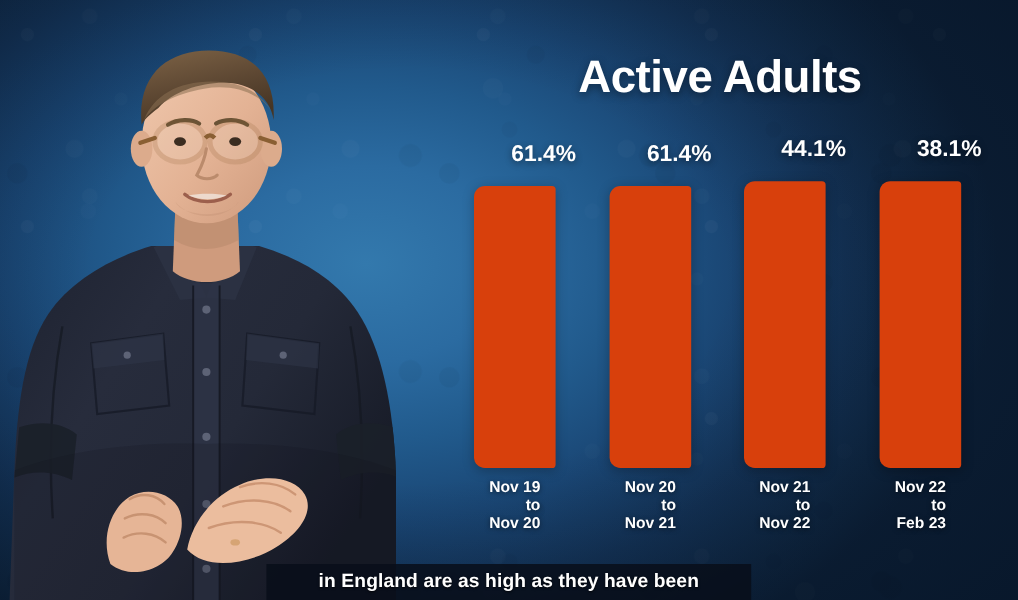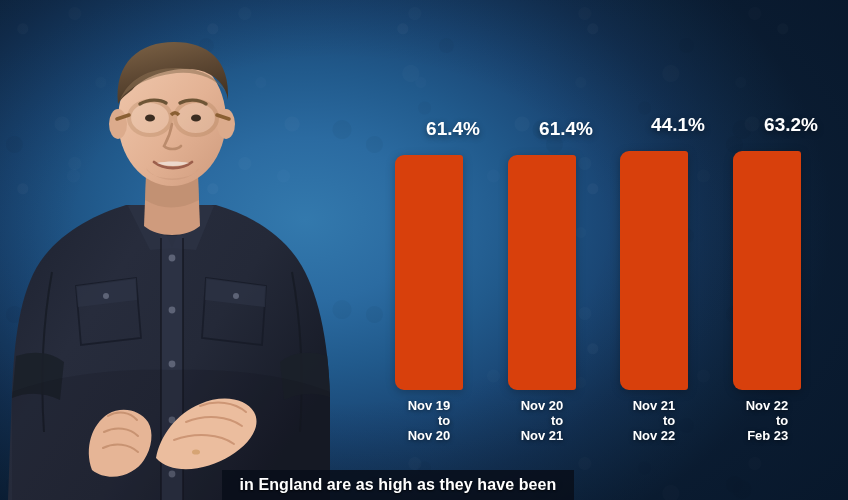"Active Adults" div.chart-title { html: none -> <div>Active Adults</div> }
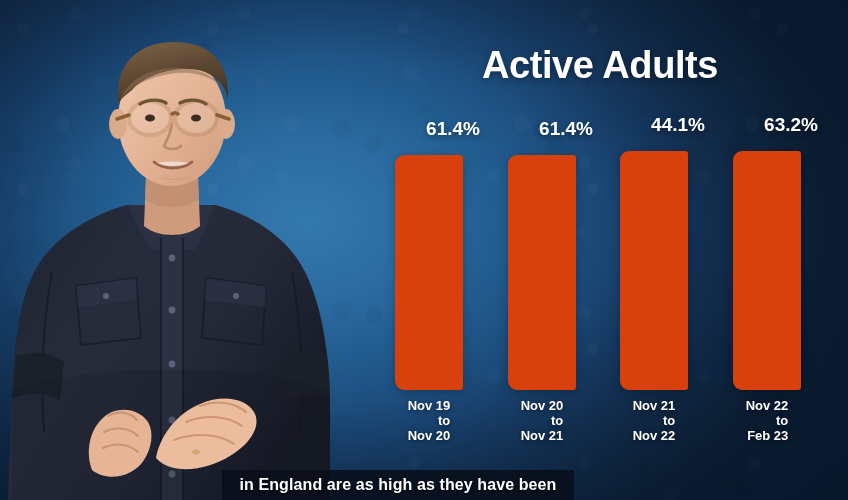"63.2%" div.bar-value { text: 63.2% -> 38.1% }
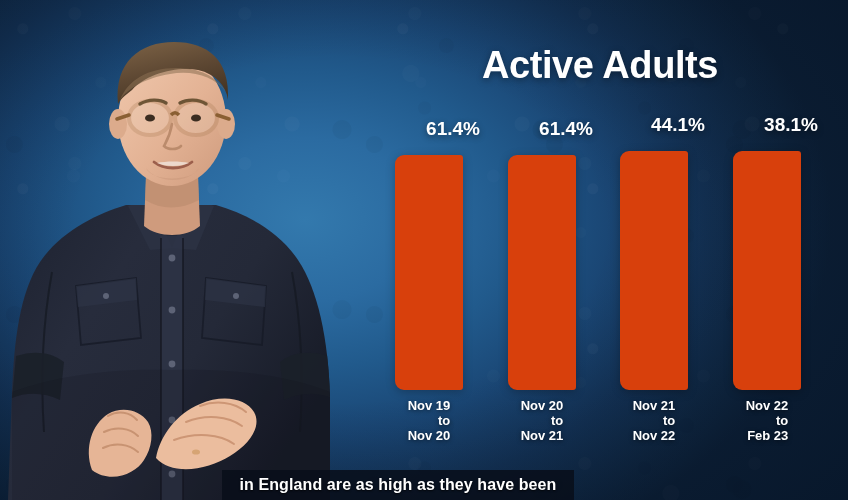"in England are as high" .caption-box { width: 352px -> 404px }
